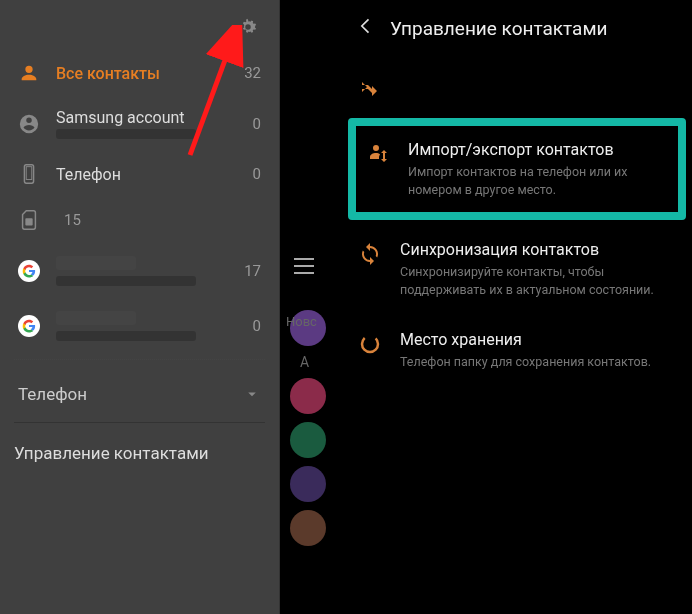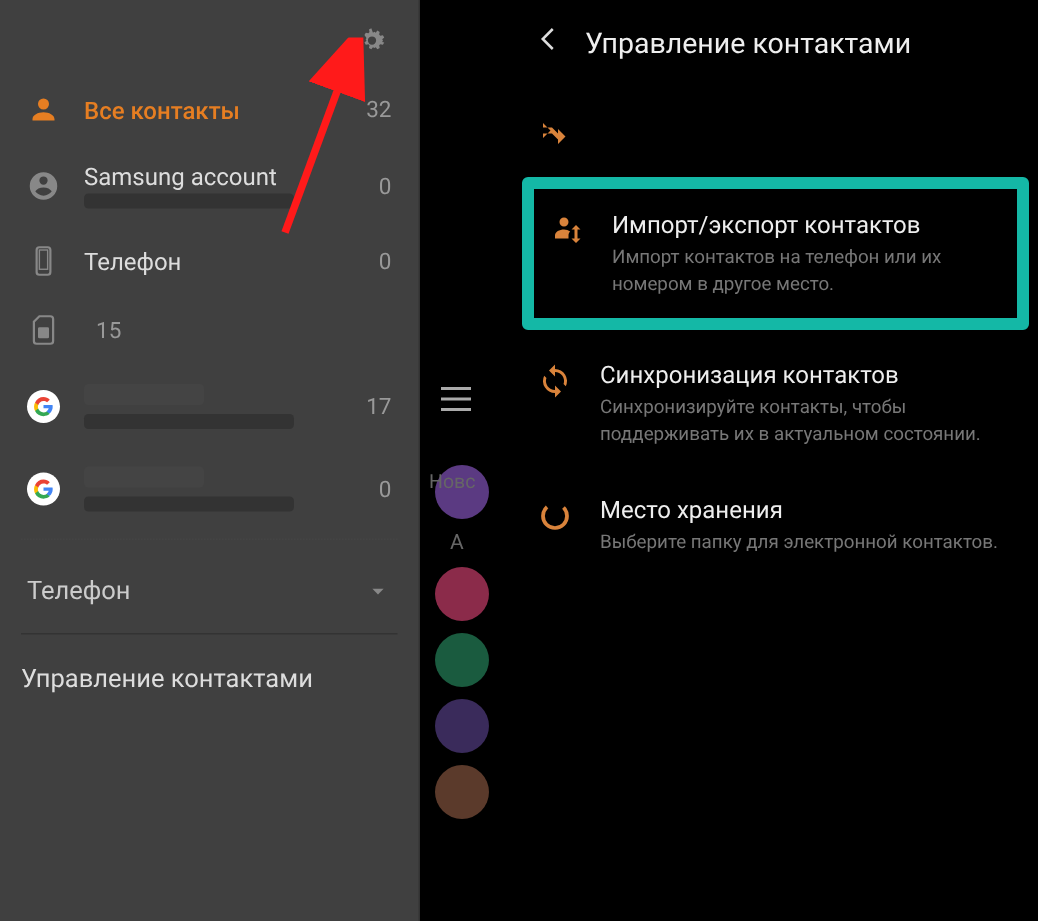"Выберите папку для электронной" div.opt-desc { text: Выберите папку для электронной -> Телефон папку для сохранения }
